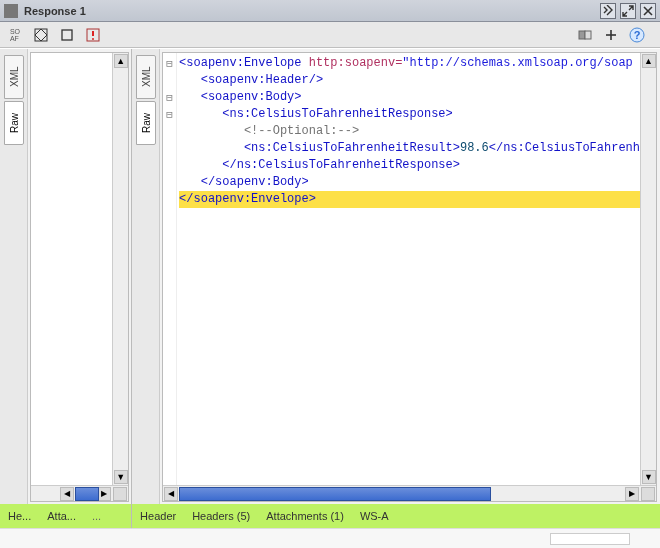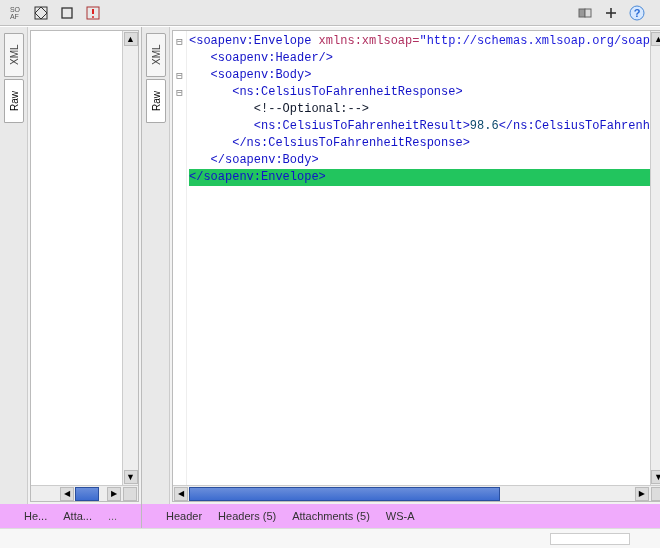"Response 1" div.titlebar { html: none -> <div> <span></span> <span>Response 1</span> <span> <svg> <path></path> </svg> </span> <span> <svg> <path></path> </svg> </span> <span> <svg> <path></path> </svg> </span> </div> }
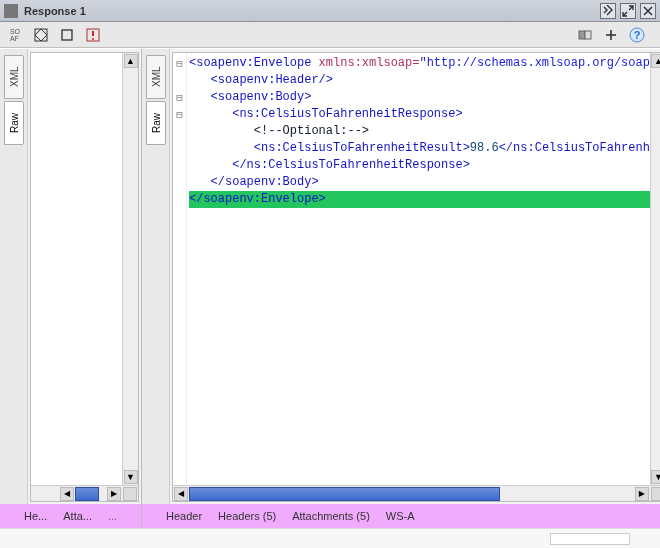"xmlns:xmlsoap=" span.attn { text: xmlns:xmlsoap -> http:soapenv }
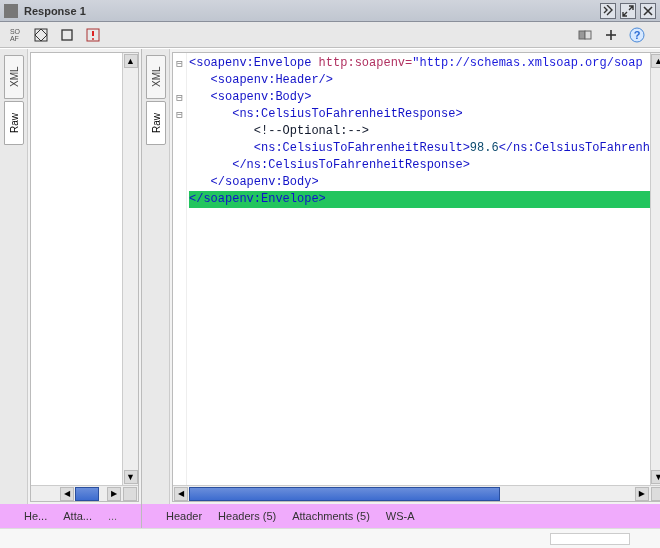"<!--Optional:-->" .code .cmt { color: #0f172a -> #737373 }
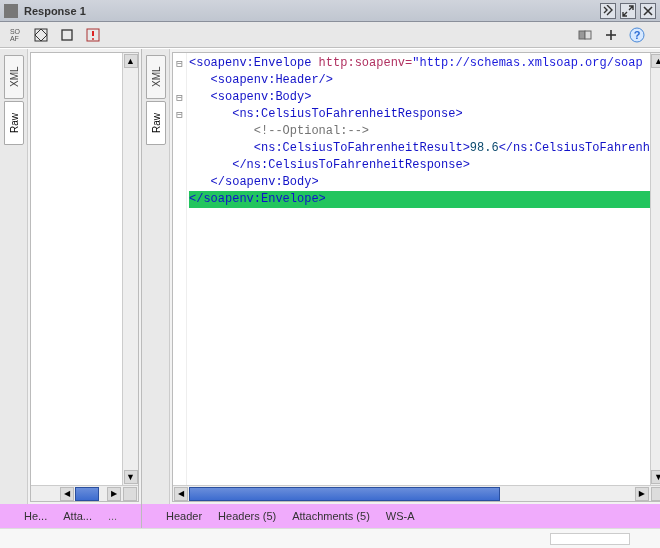"</soapenv:Envelope>" .code .hl { background: #22c55e -> #fde047 }
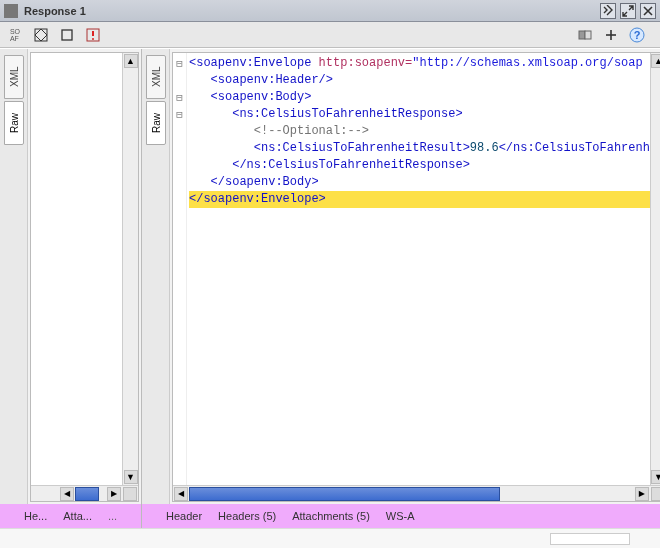"He..." .bottom-tabs { background: #f0abfc -> #bef264; padding: 0 24px -> 0 8px }
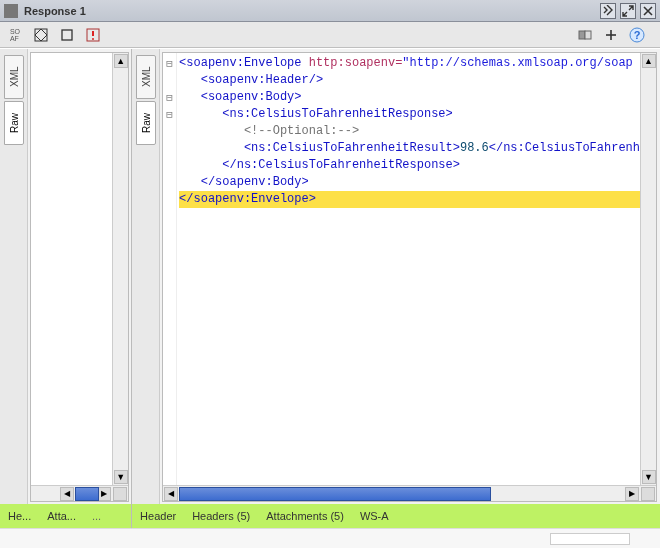"Attachments (5)" span.btab { text: 5 -> 1 }
